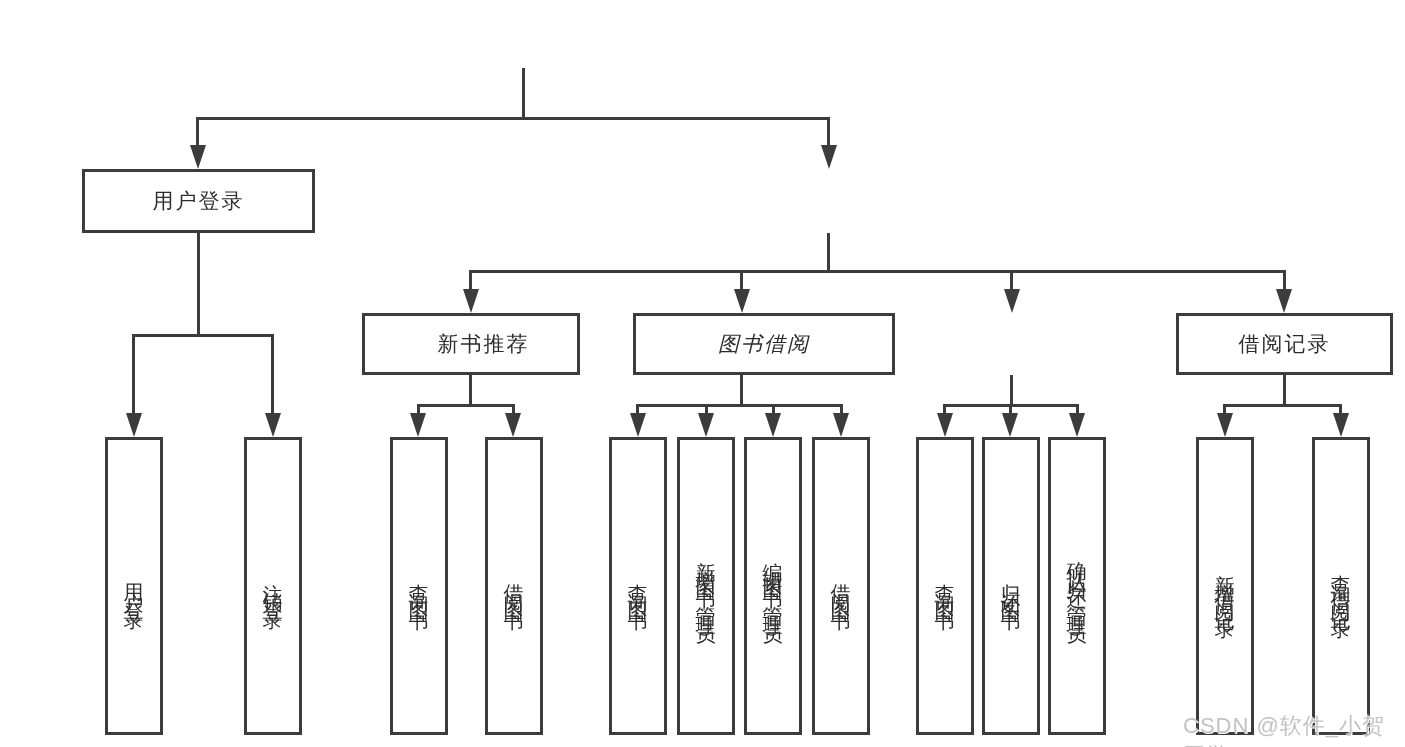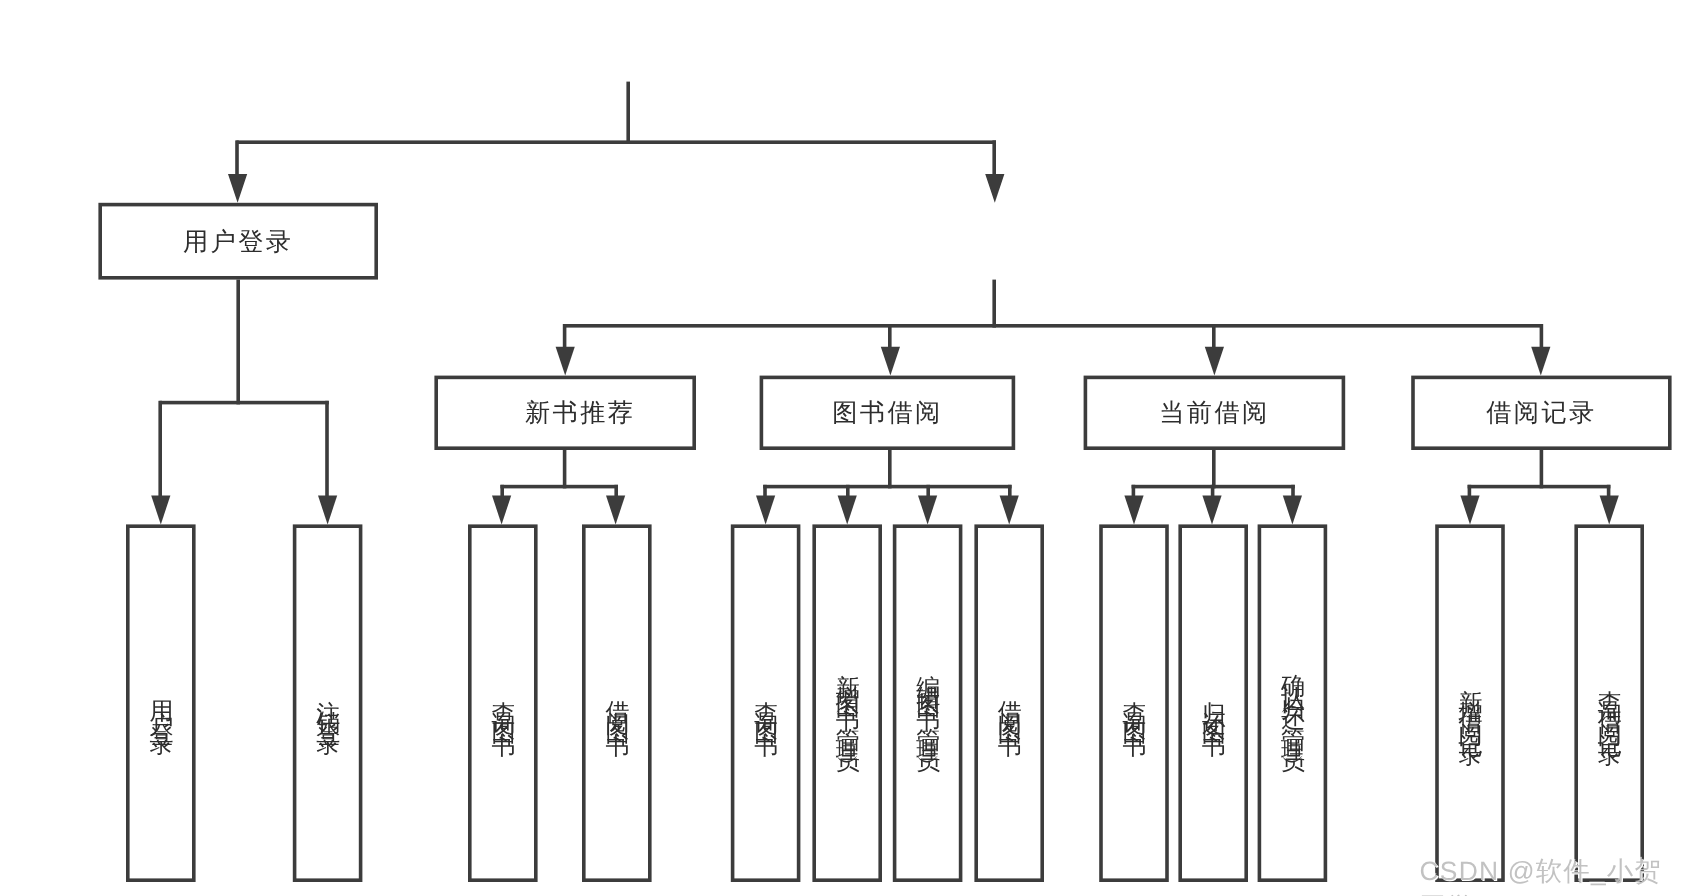"图书借阅" div.node { font-style: none -> italic; width: 213px -> 262px }
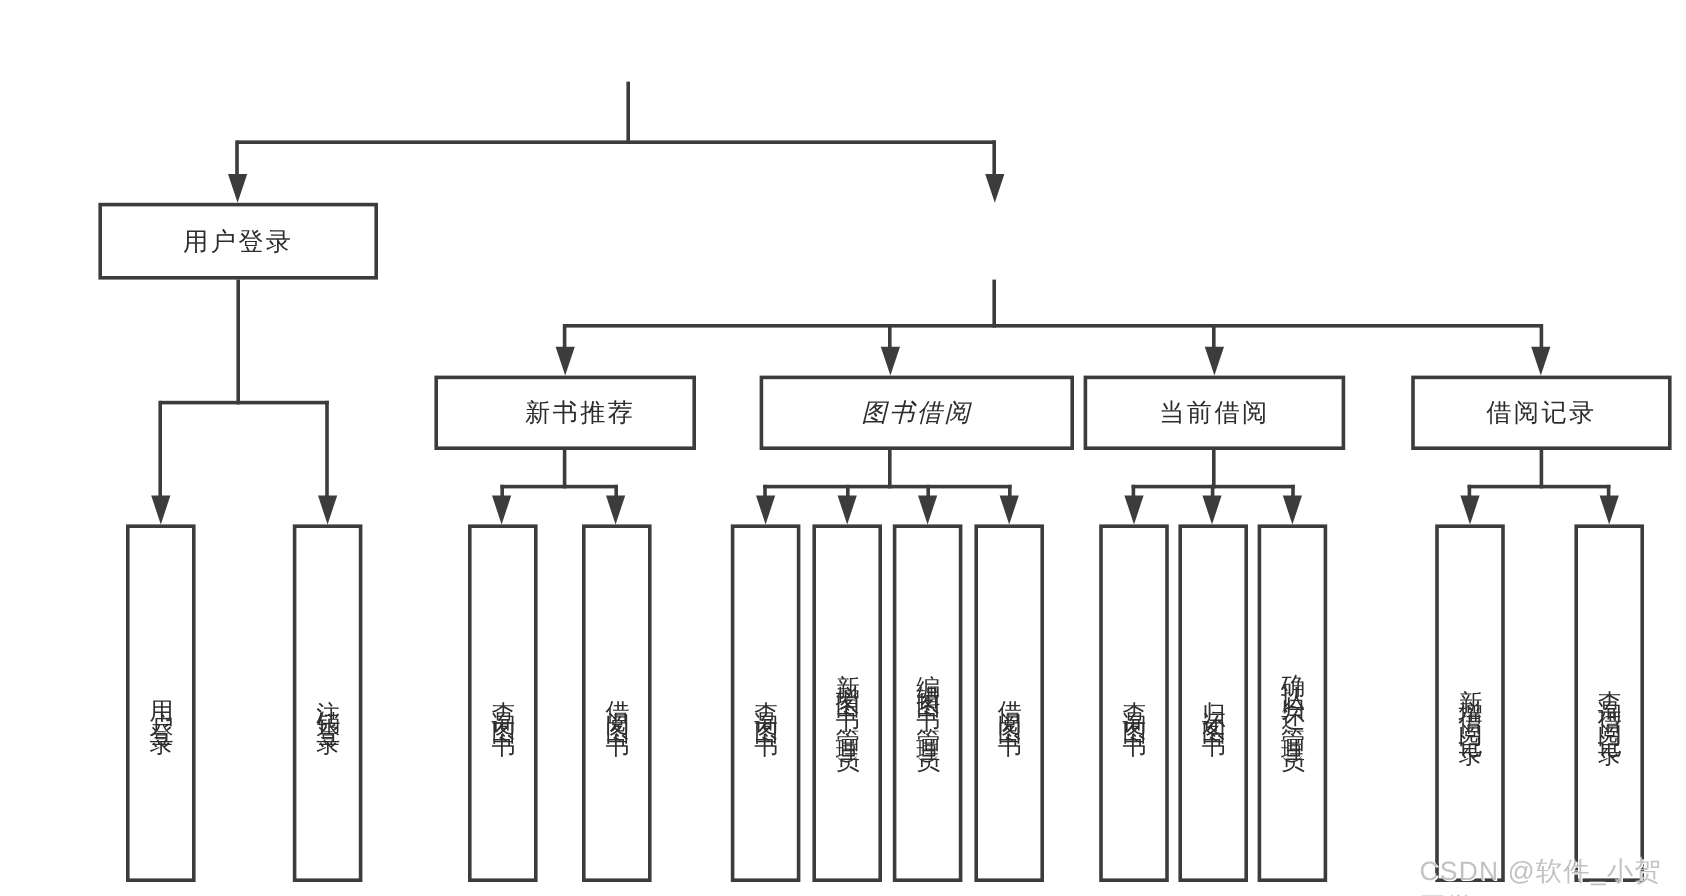"当前借阅" div.node { html: <div>当前借阅</div> -> none }
